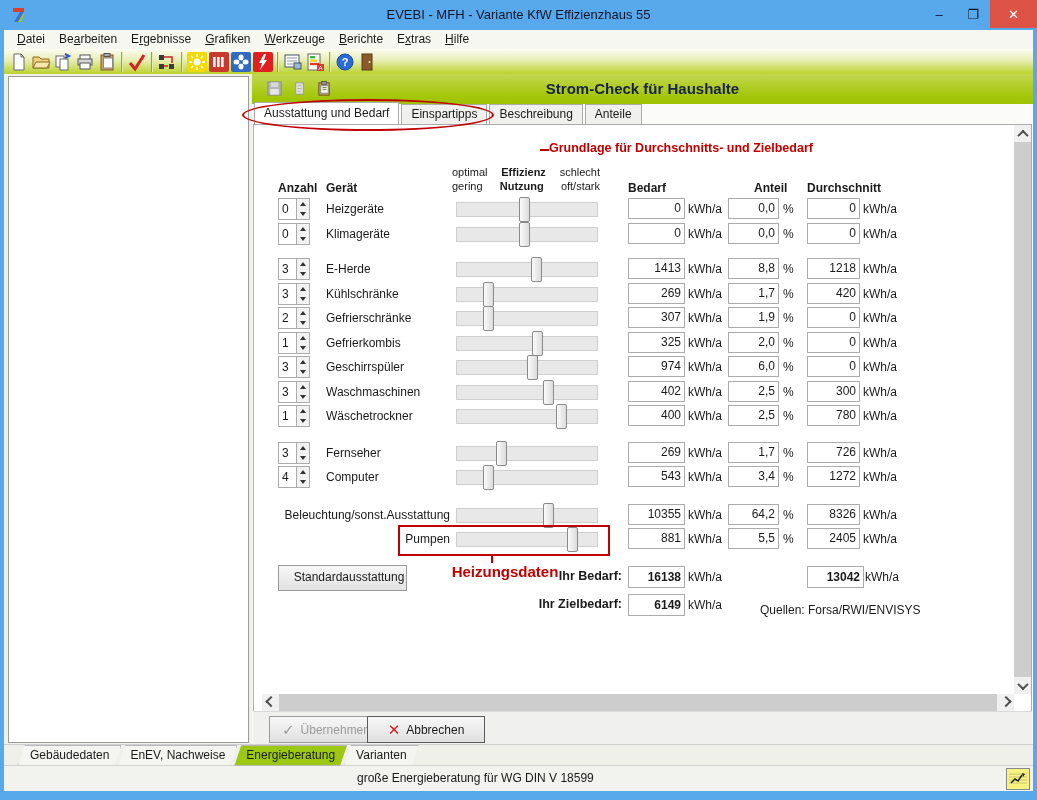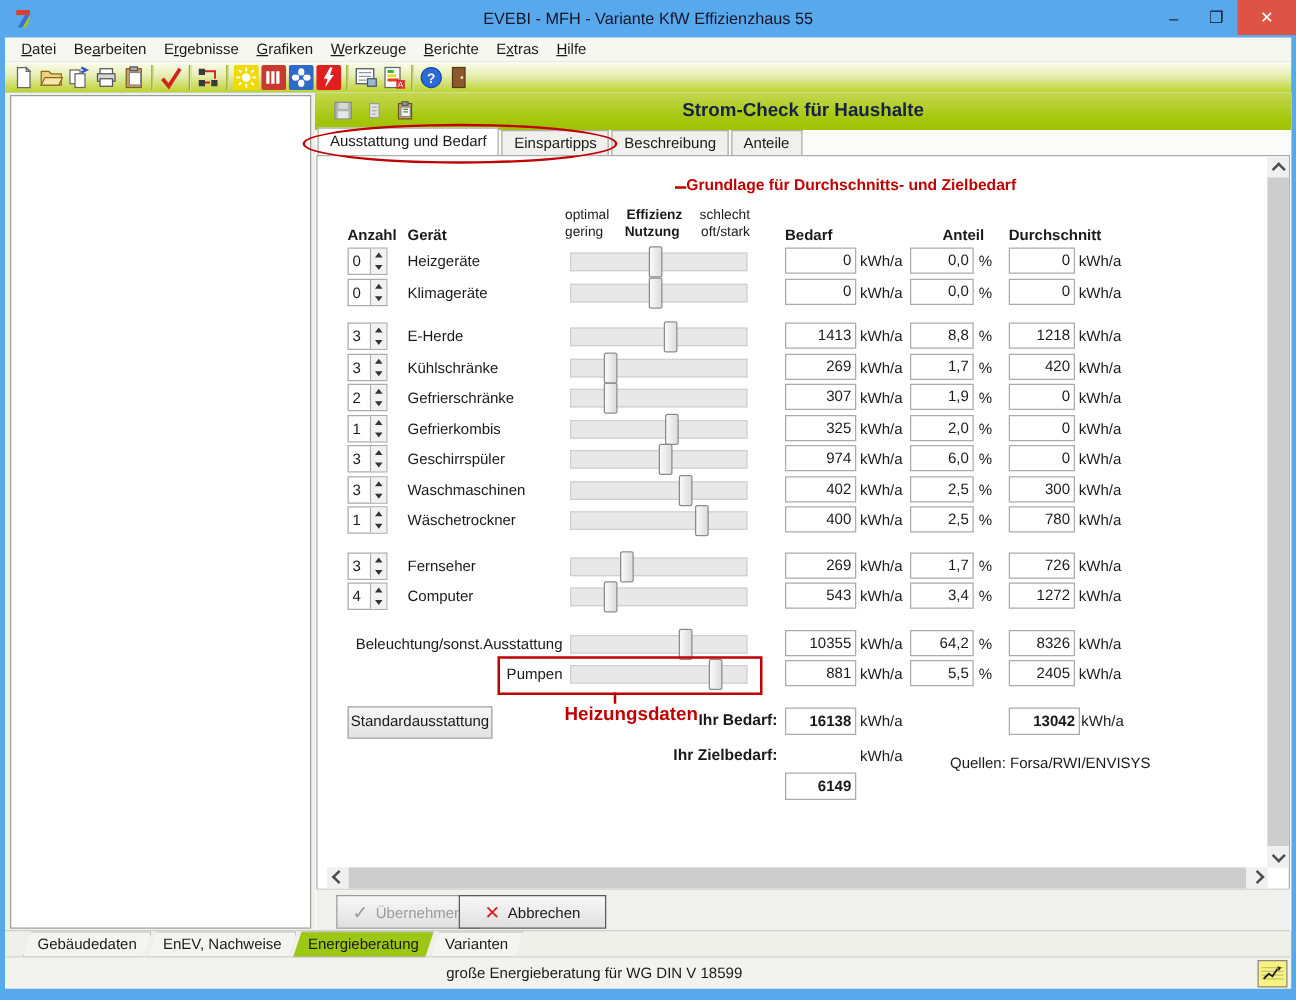"Standardausstattung" .std-btn { padding-left: none -> 13px }
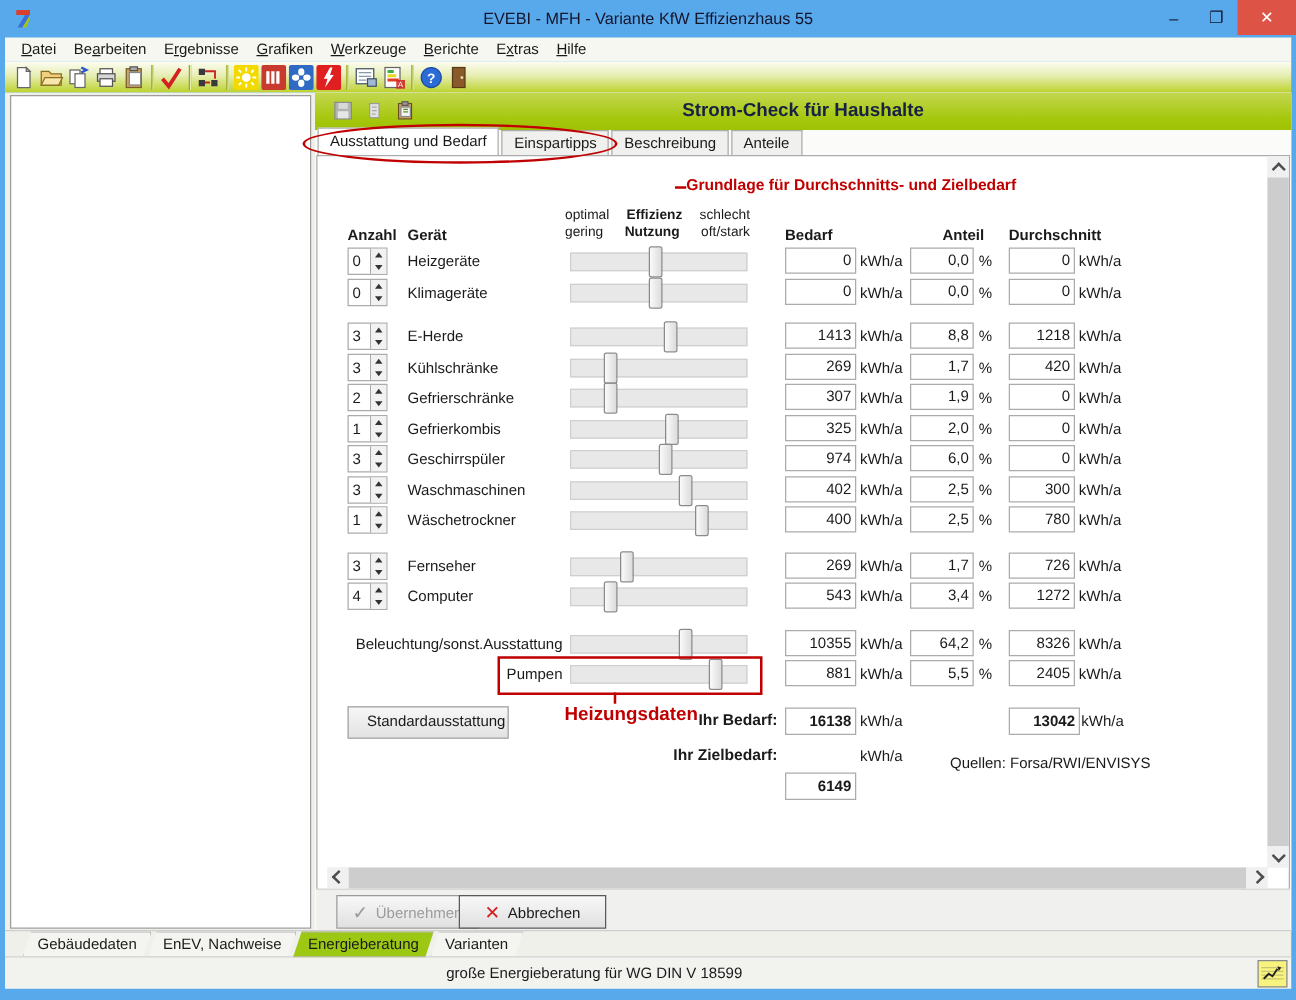"6149" div.tot-box { margin-top: 24px -> none }
